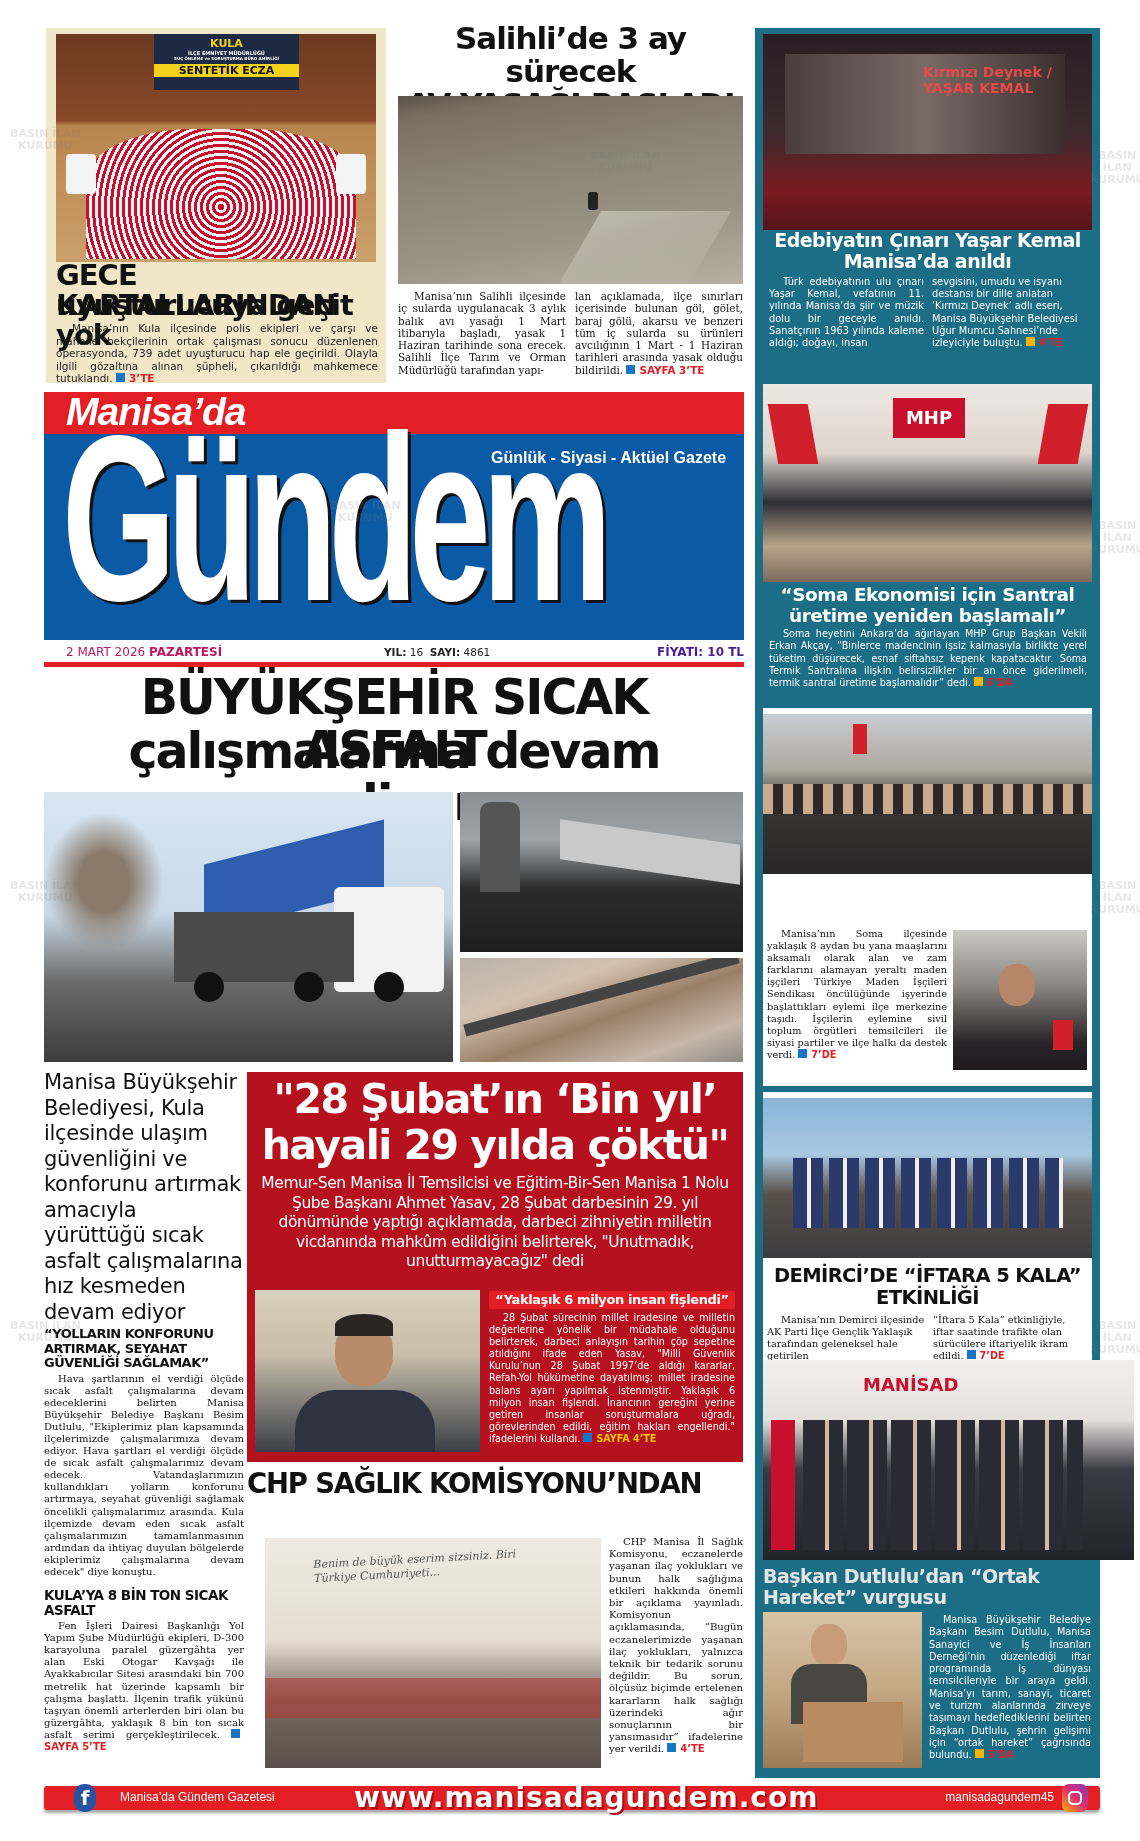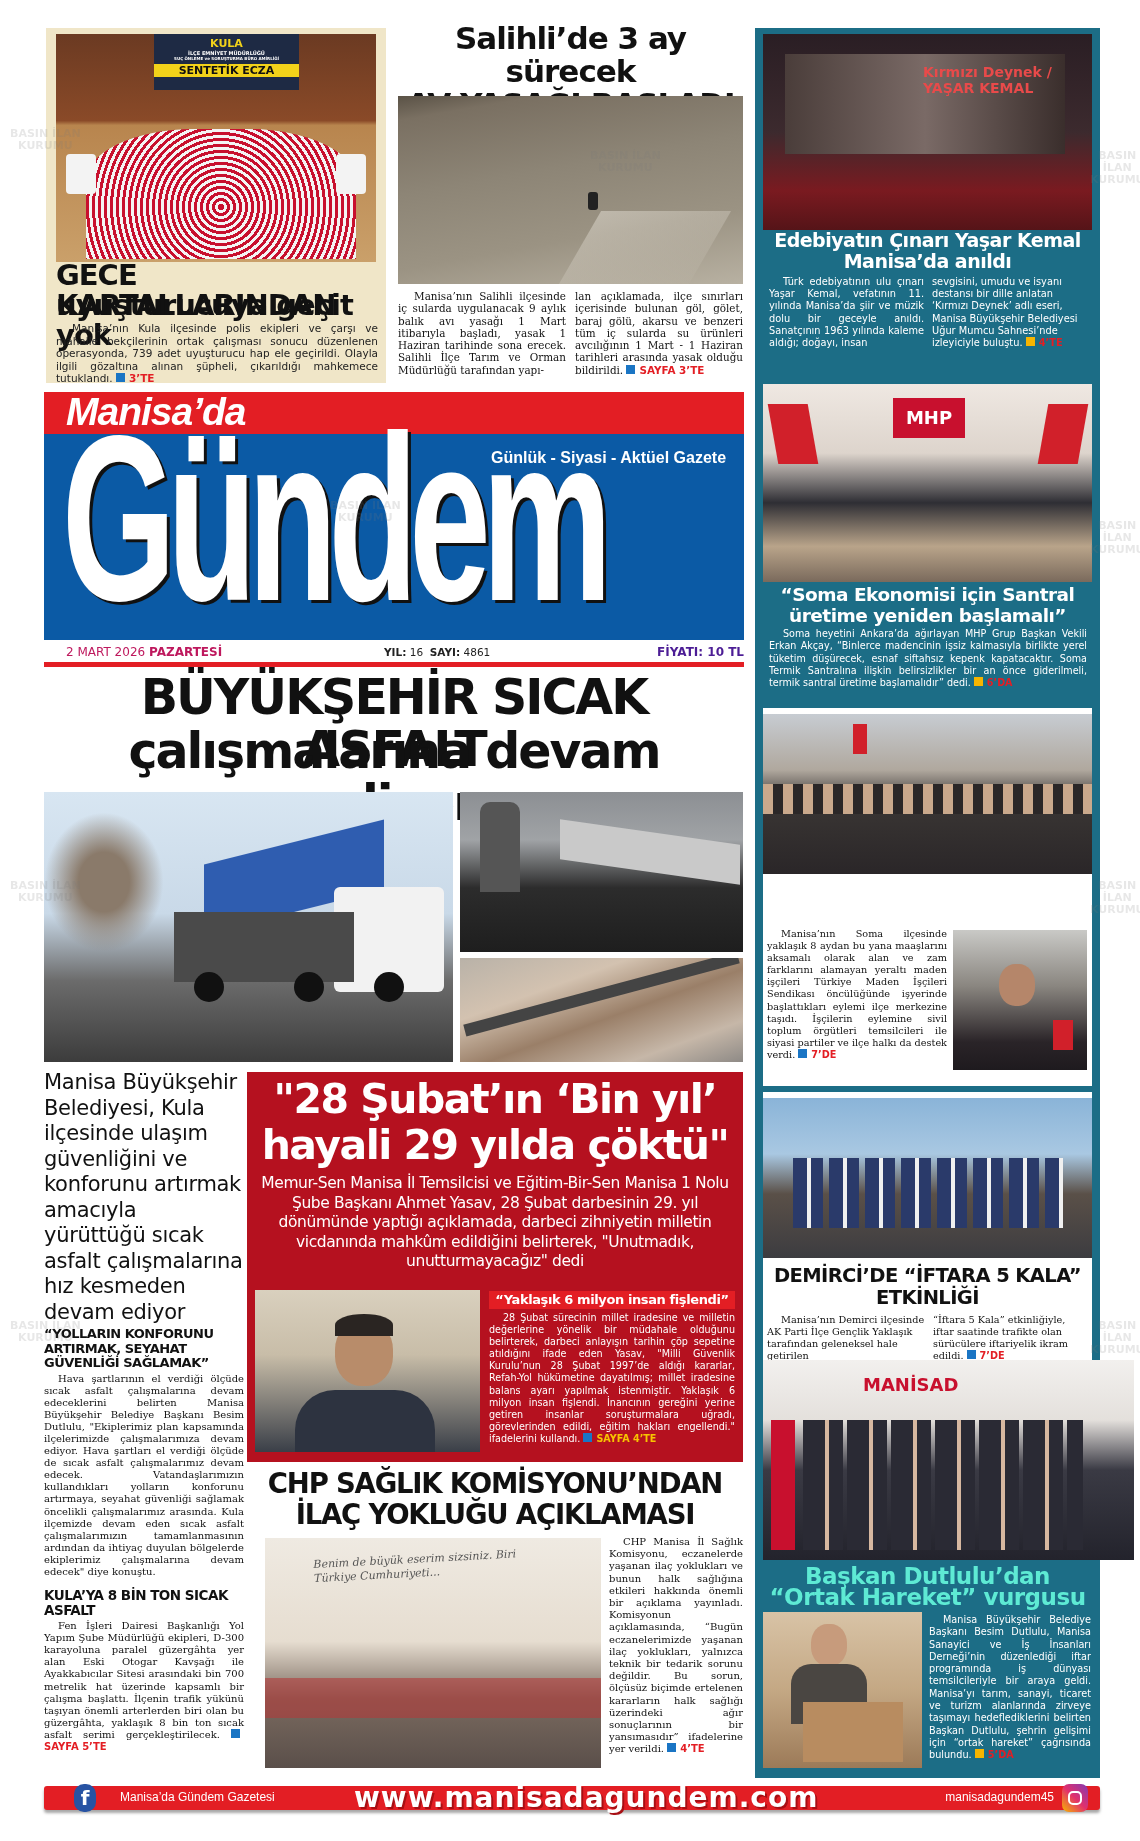"Manisa’nın Salihli ilçesinde iç sularda" p.abs { text: 9 -> 3 }
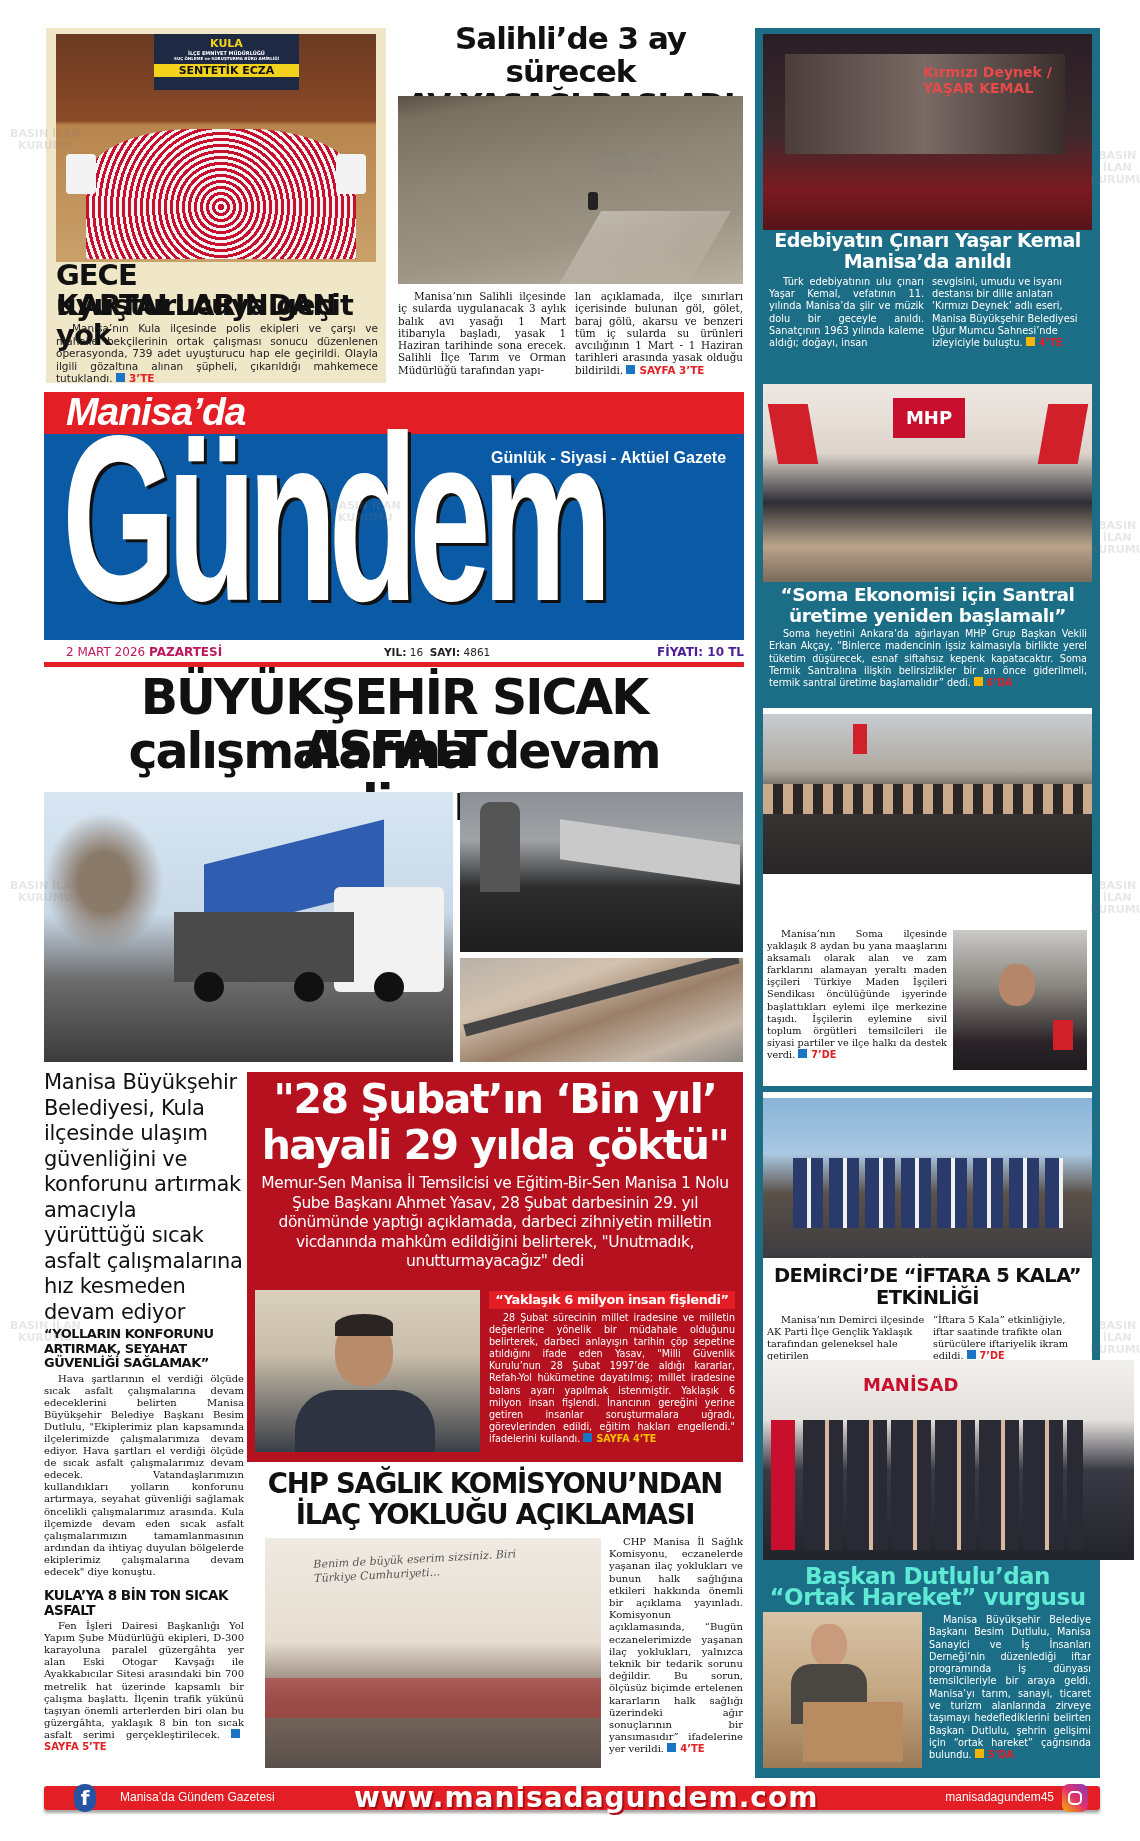"CHP SAĞLIK KOMİSYONU’NDAN" div.hv { text-align: center -> left }
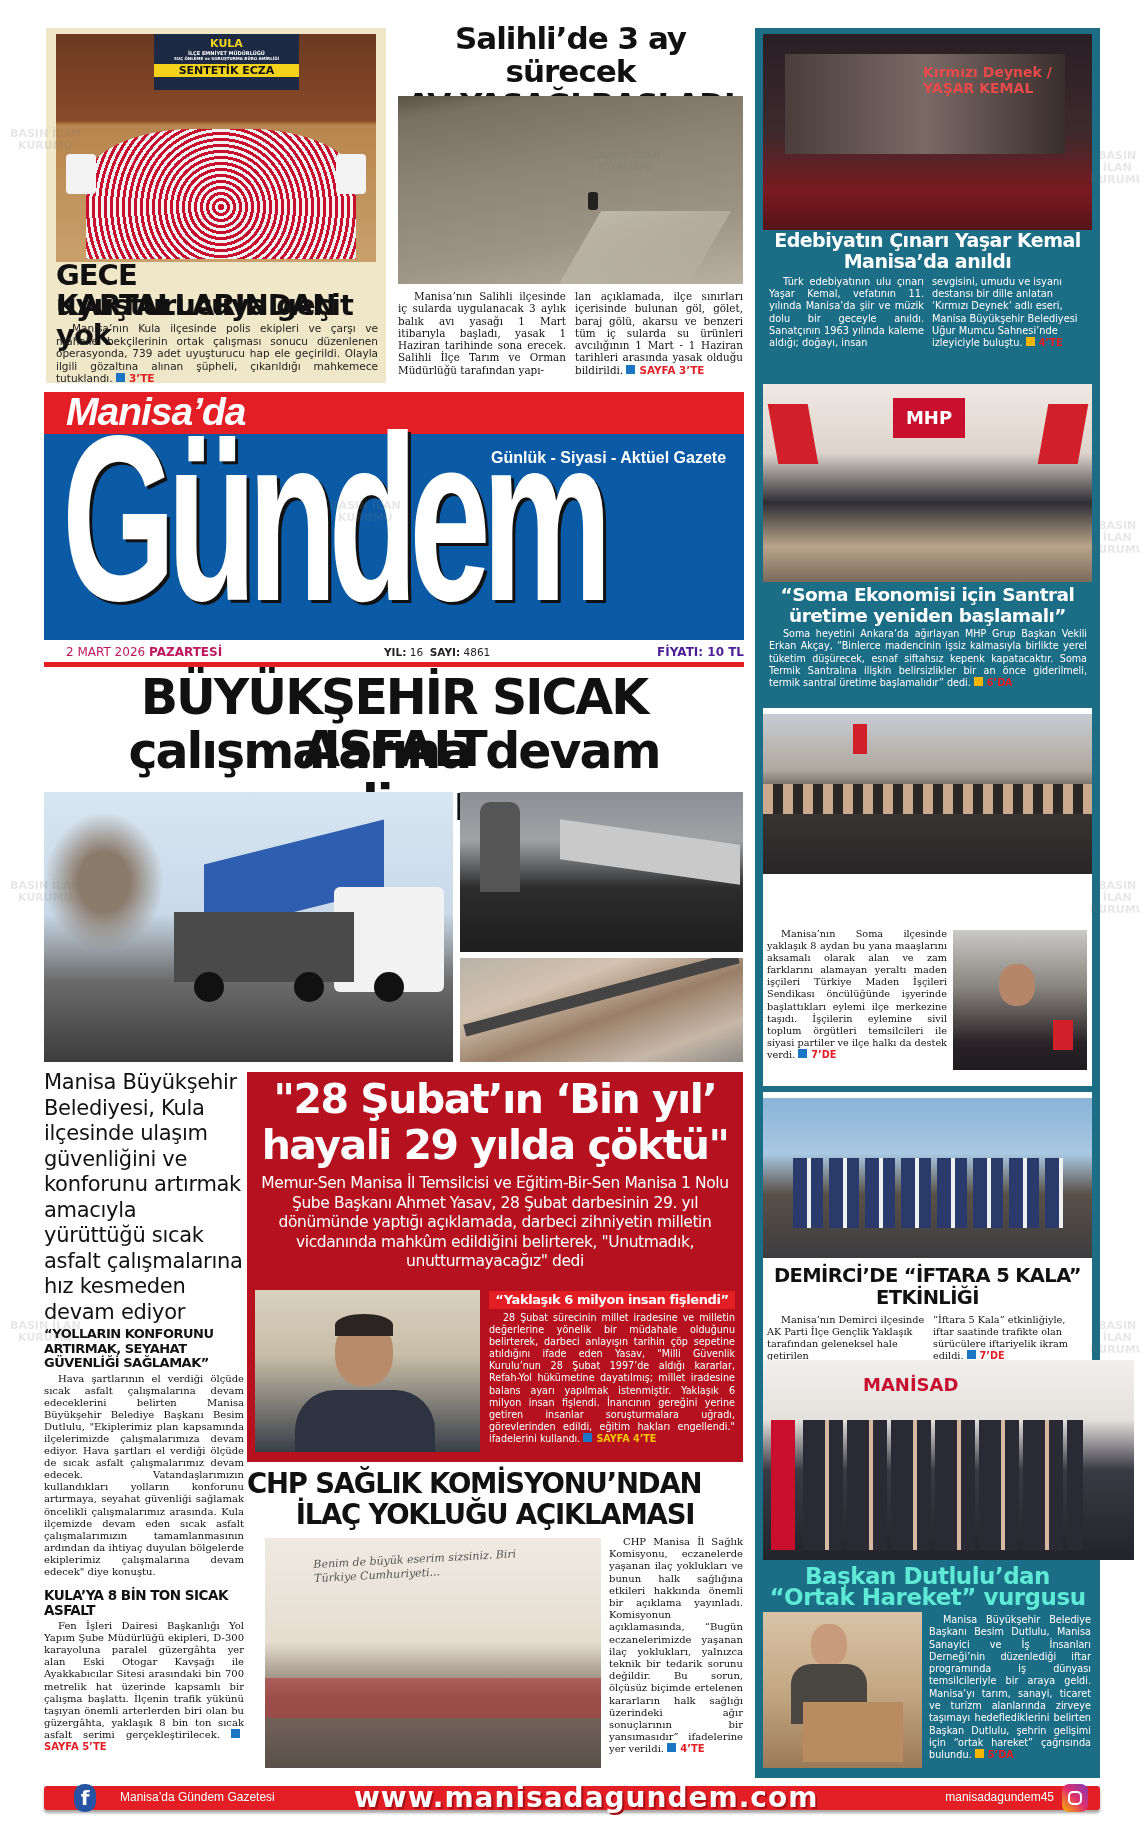"İLAÇ YOKLUĞU AÇIKLAMASI" div.hv { html: <div>İLAÇ YOKLUĞU AÇIKLAMASI</div> -> none }
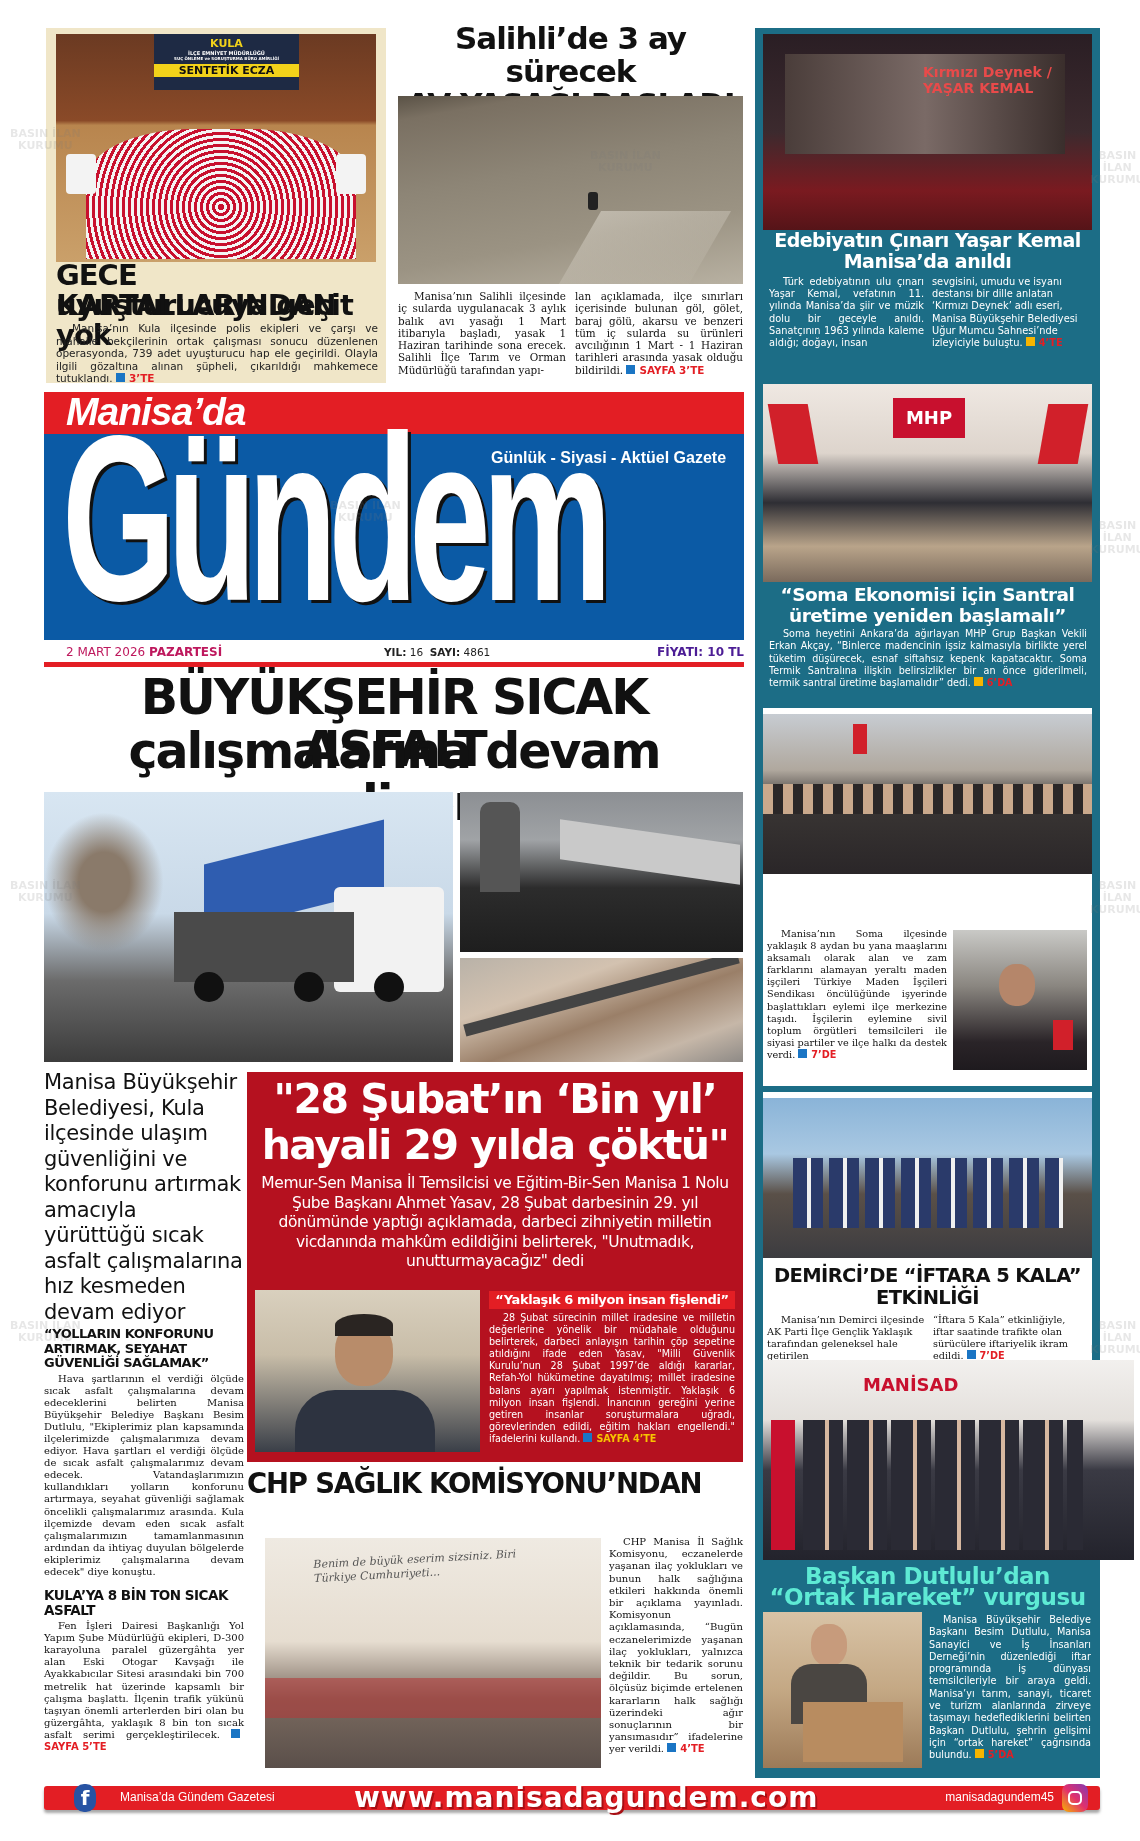"Başkan Dutlulu’dan “Ortak Hareket”" div.abs { color: #5eead4 -> #e5e5e5; font-size: 23px -> 19px; text-align: center -> none }
